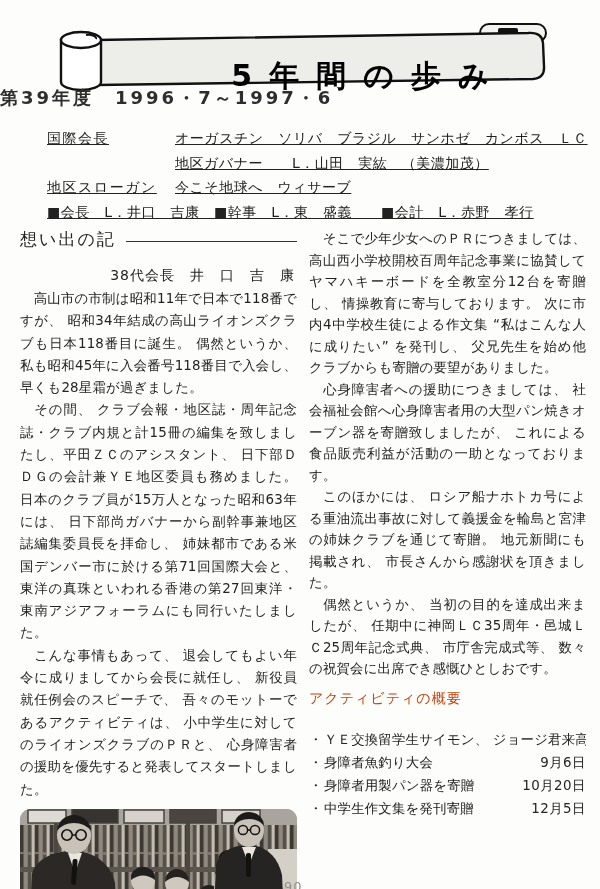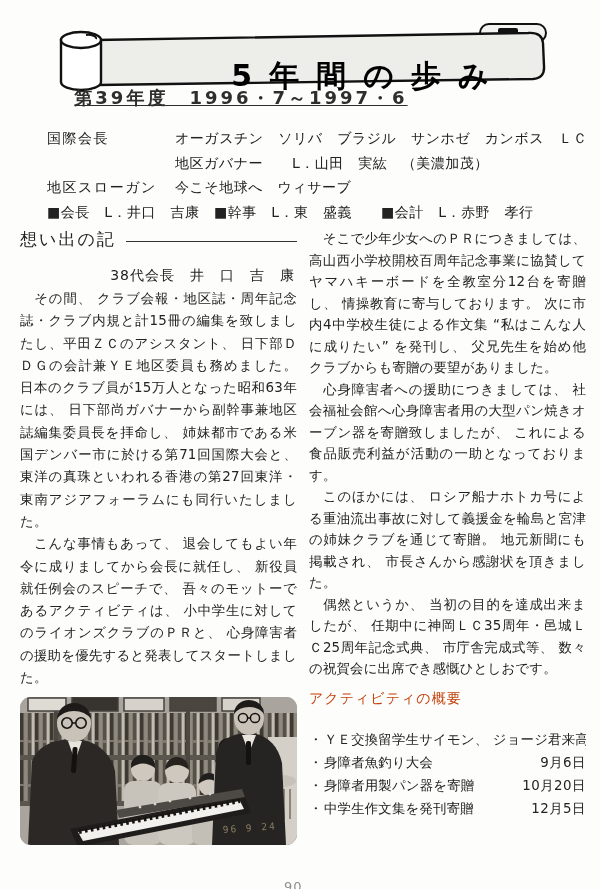"第39年度 1996・7～1997・6" .term { text-align: center -> left; text-decoration: underline -> none }
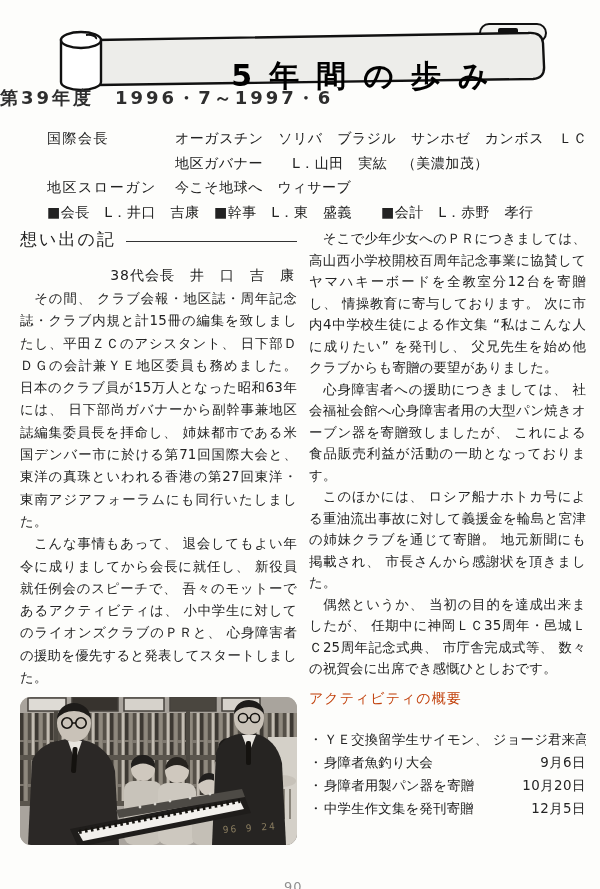"国際会長" .info { text-decoration: none -> underline }
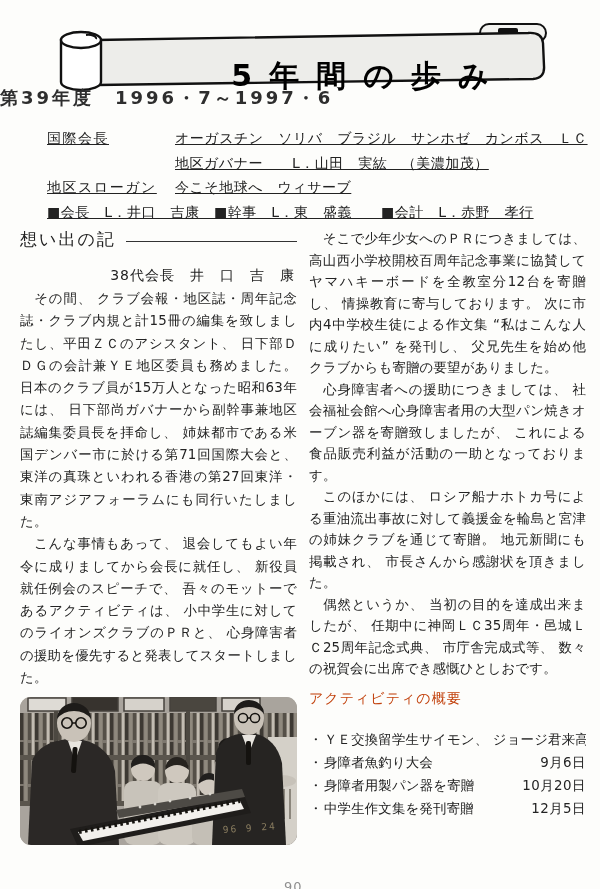"高山市の市制は昭和11年で日本で118番ですが、" p.para { html: none -> <p> 高山市の市制は昭和11年で日本で118番ですが、 昭和34年結成の高山ライオンズクラブも日本118番目に誕生。 偶然というか、私も昭和45年に入会番号118番目で入会し、 早くも28星霜が過ぎました。</p> }
